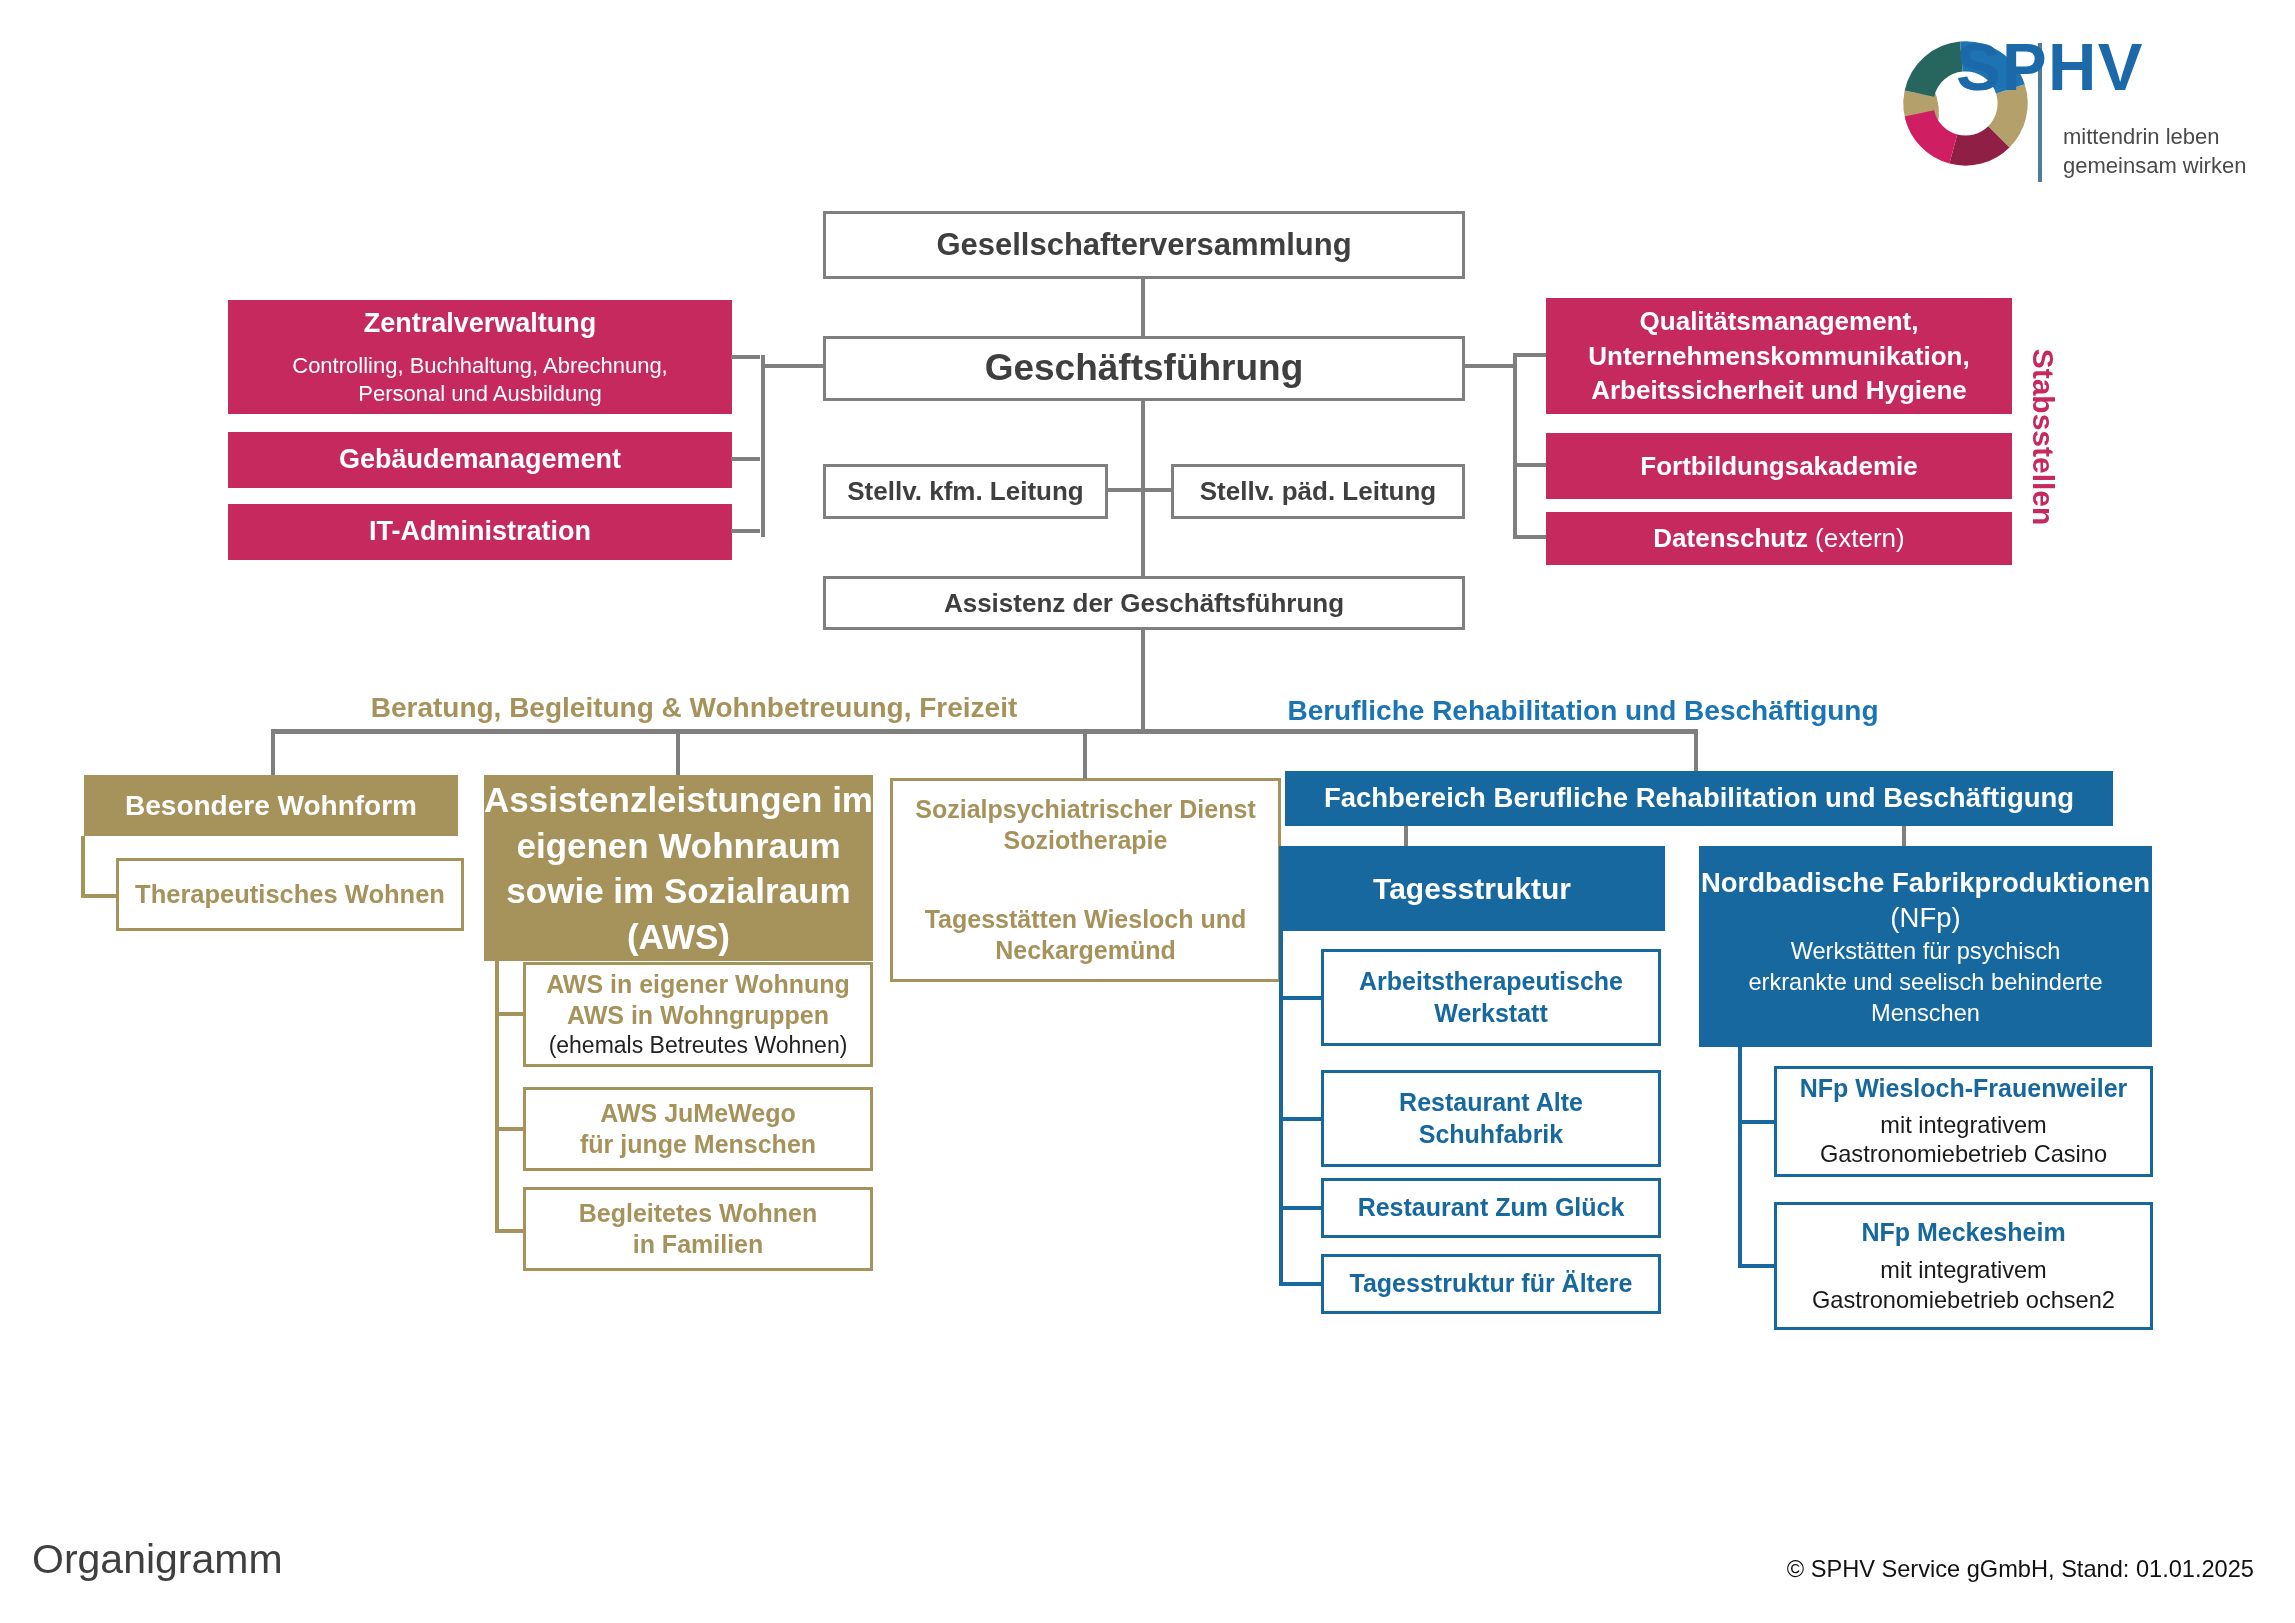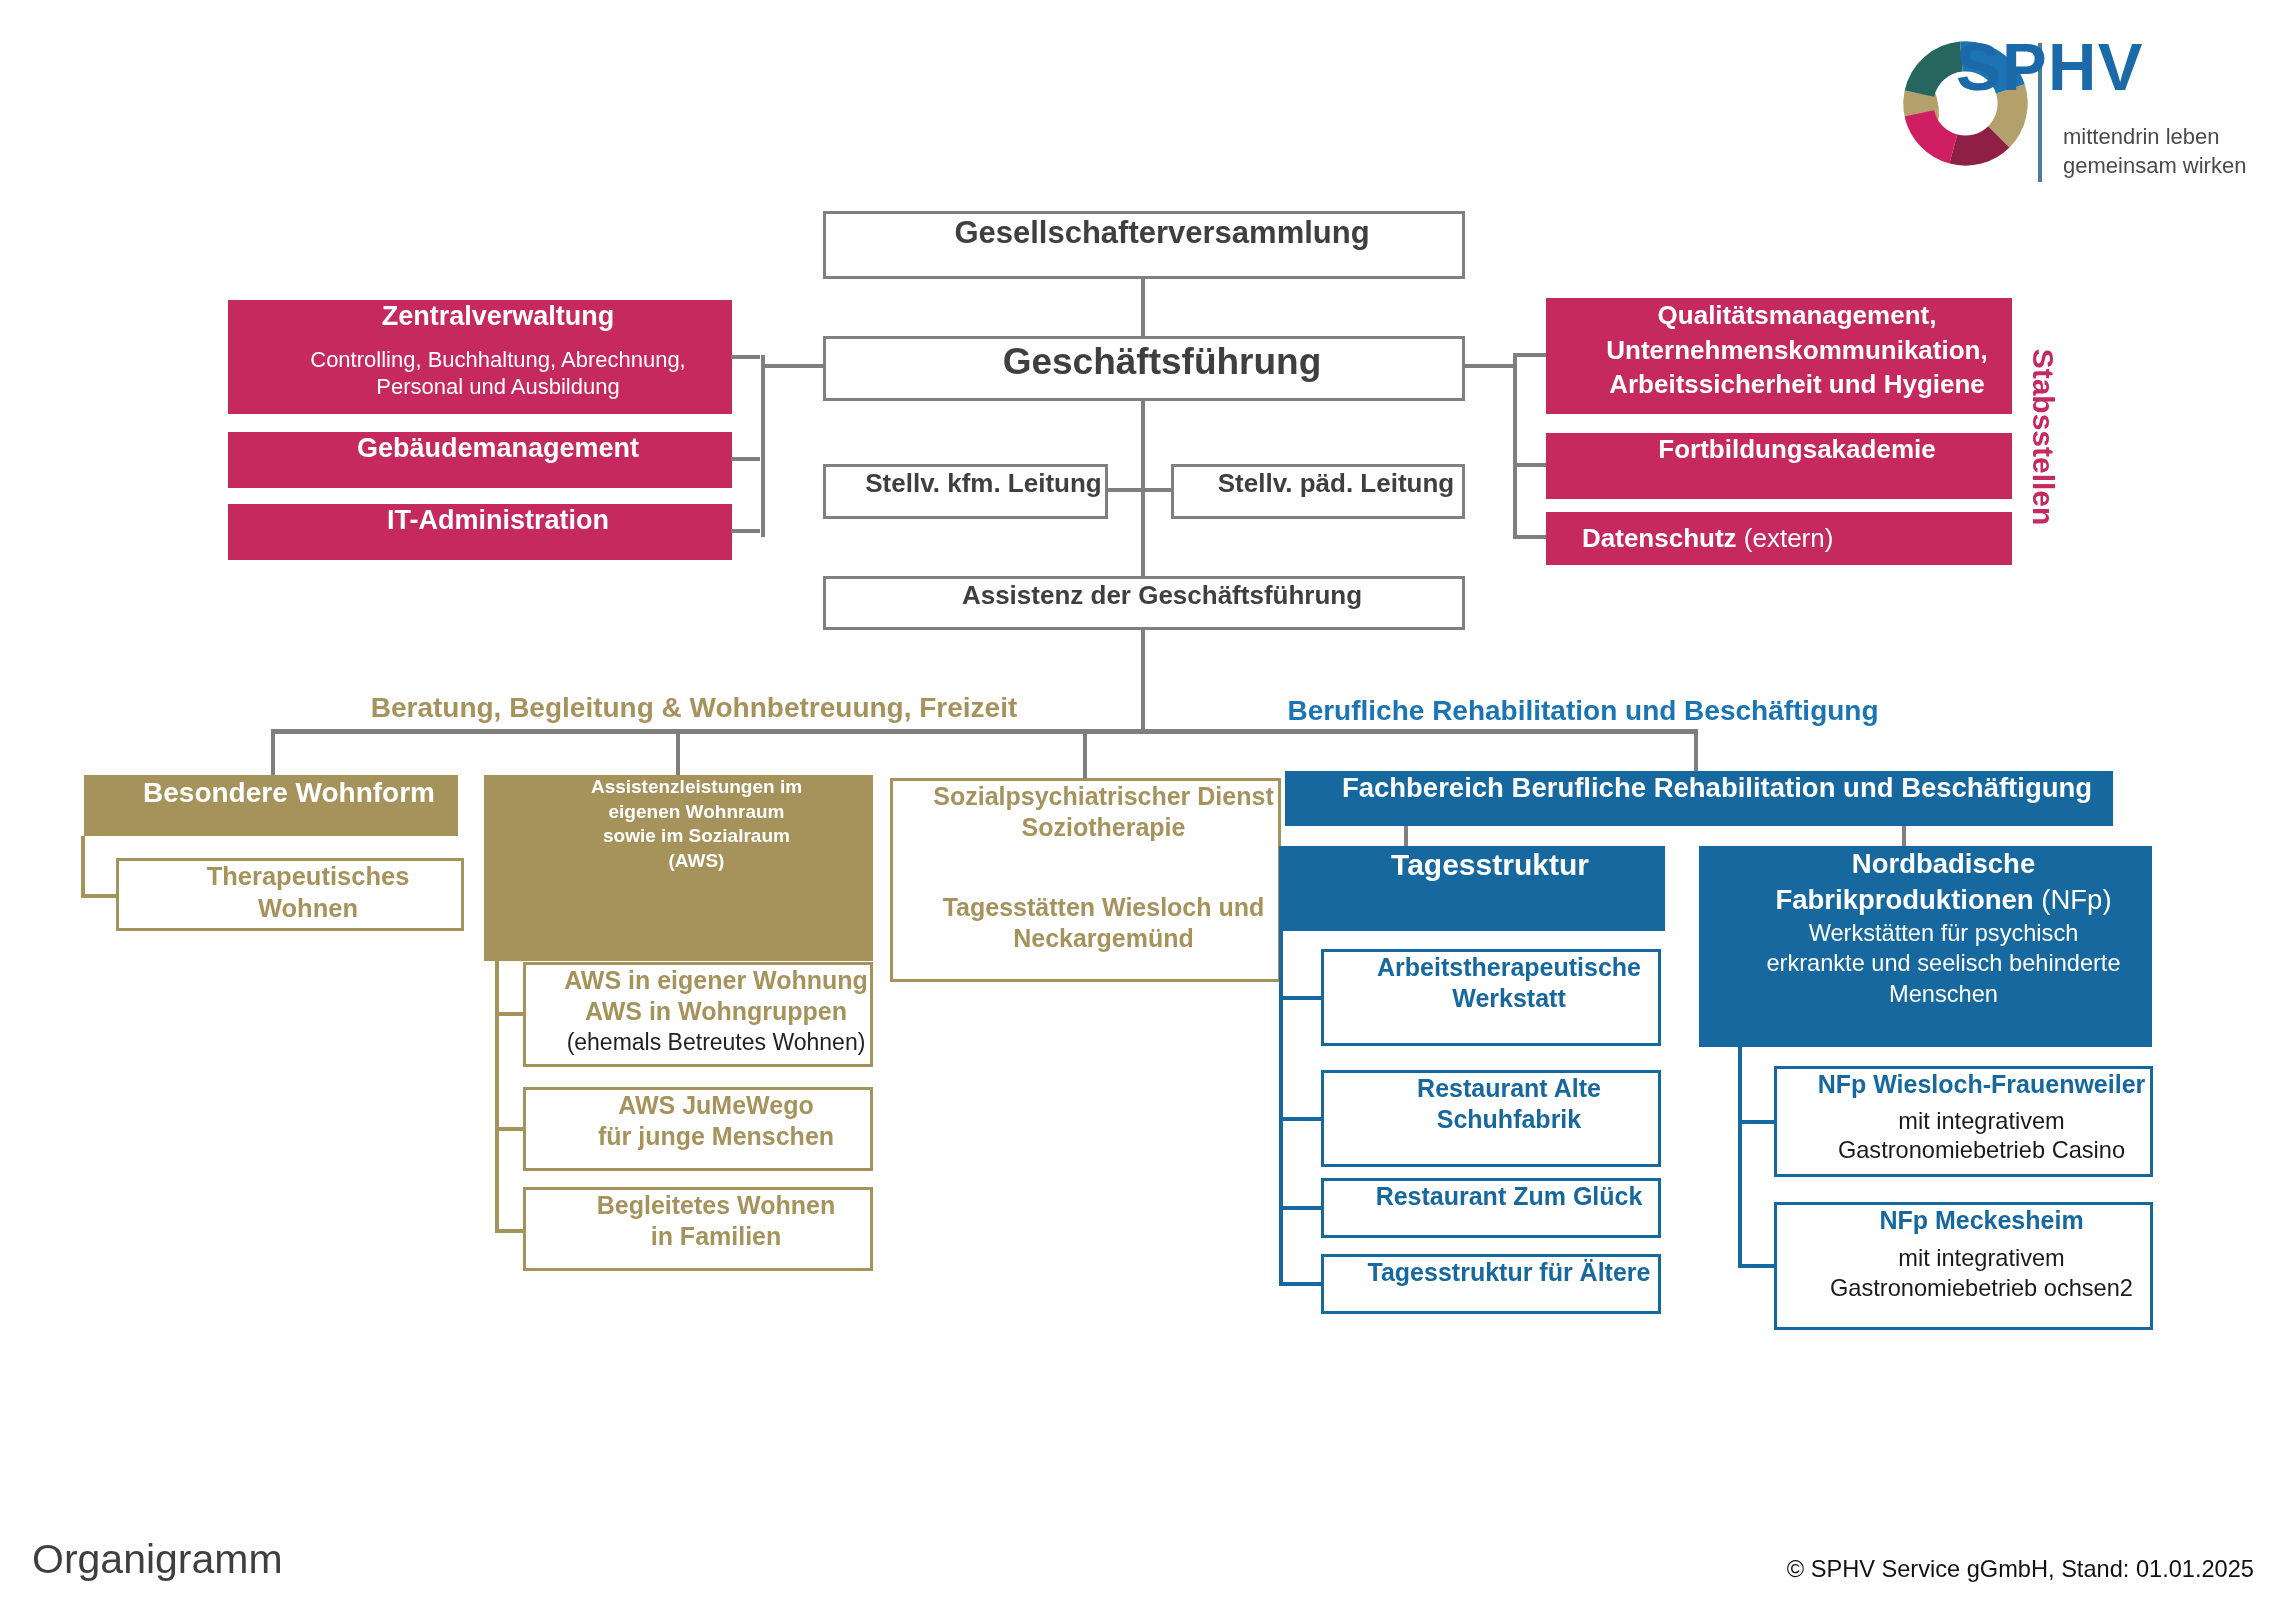"Gesellschafterversammlung" .box { justify-content: none -> center; padding-left: 36px -> none }
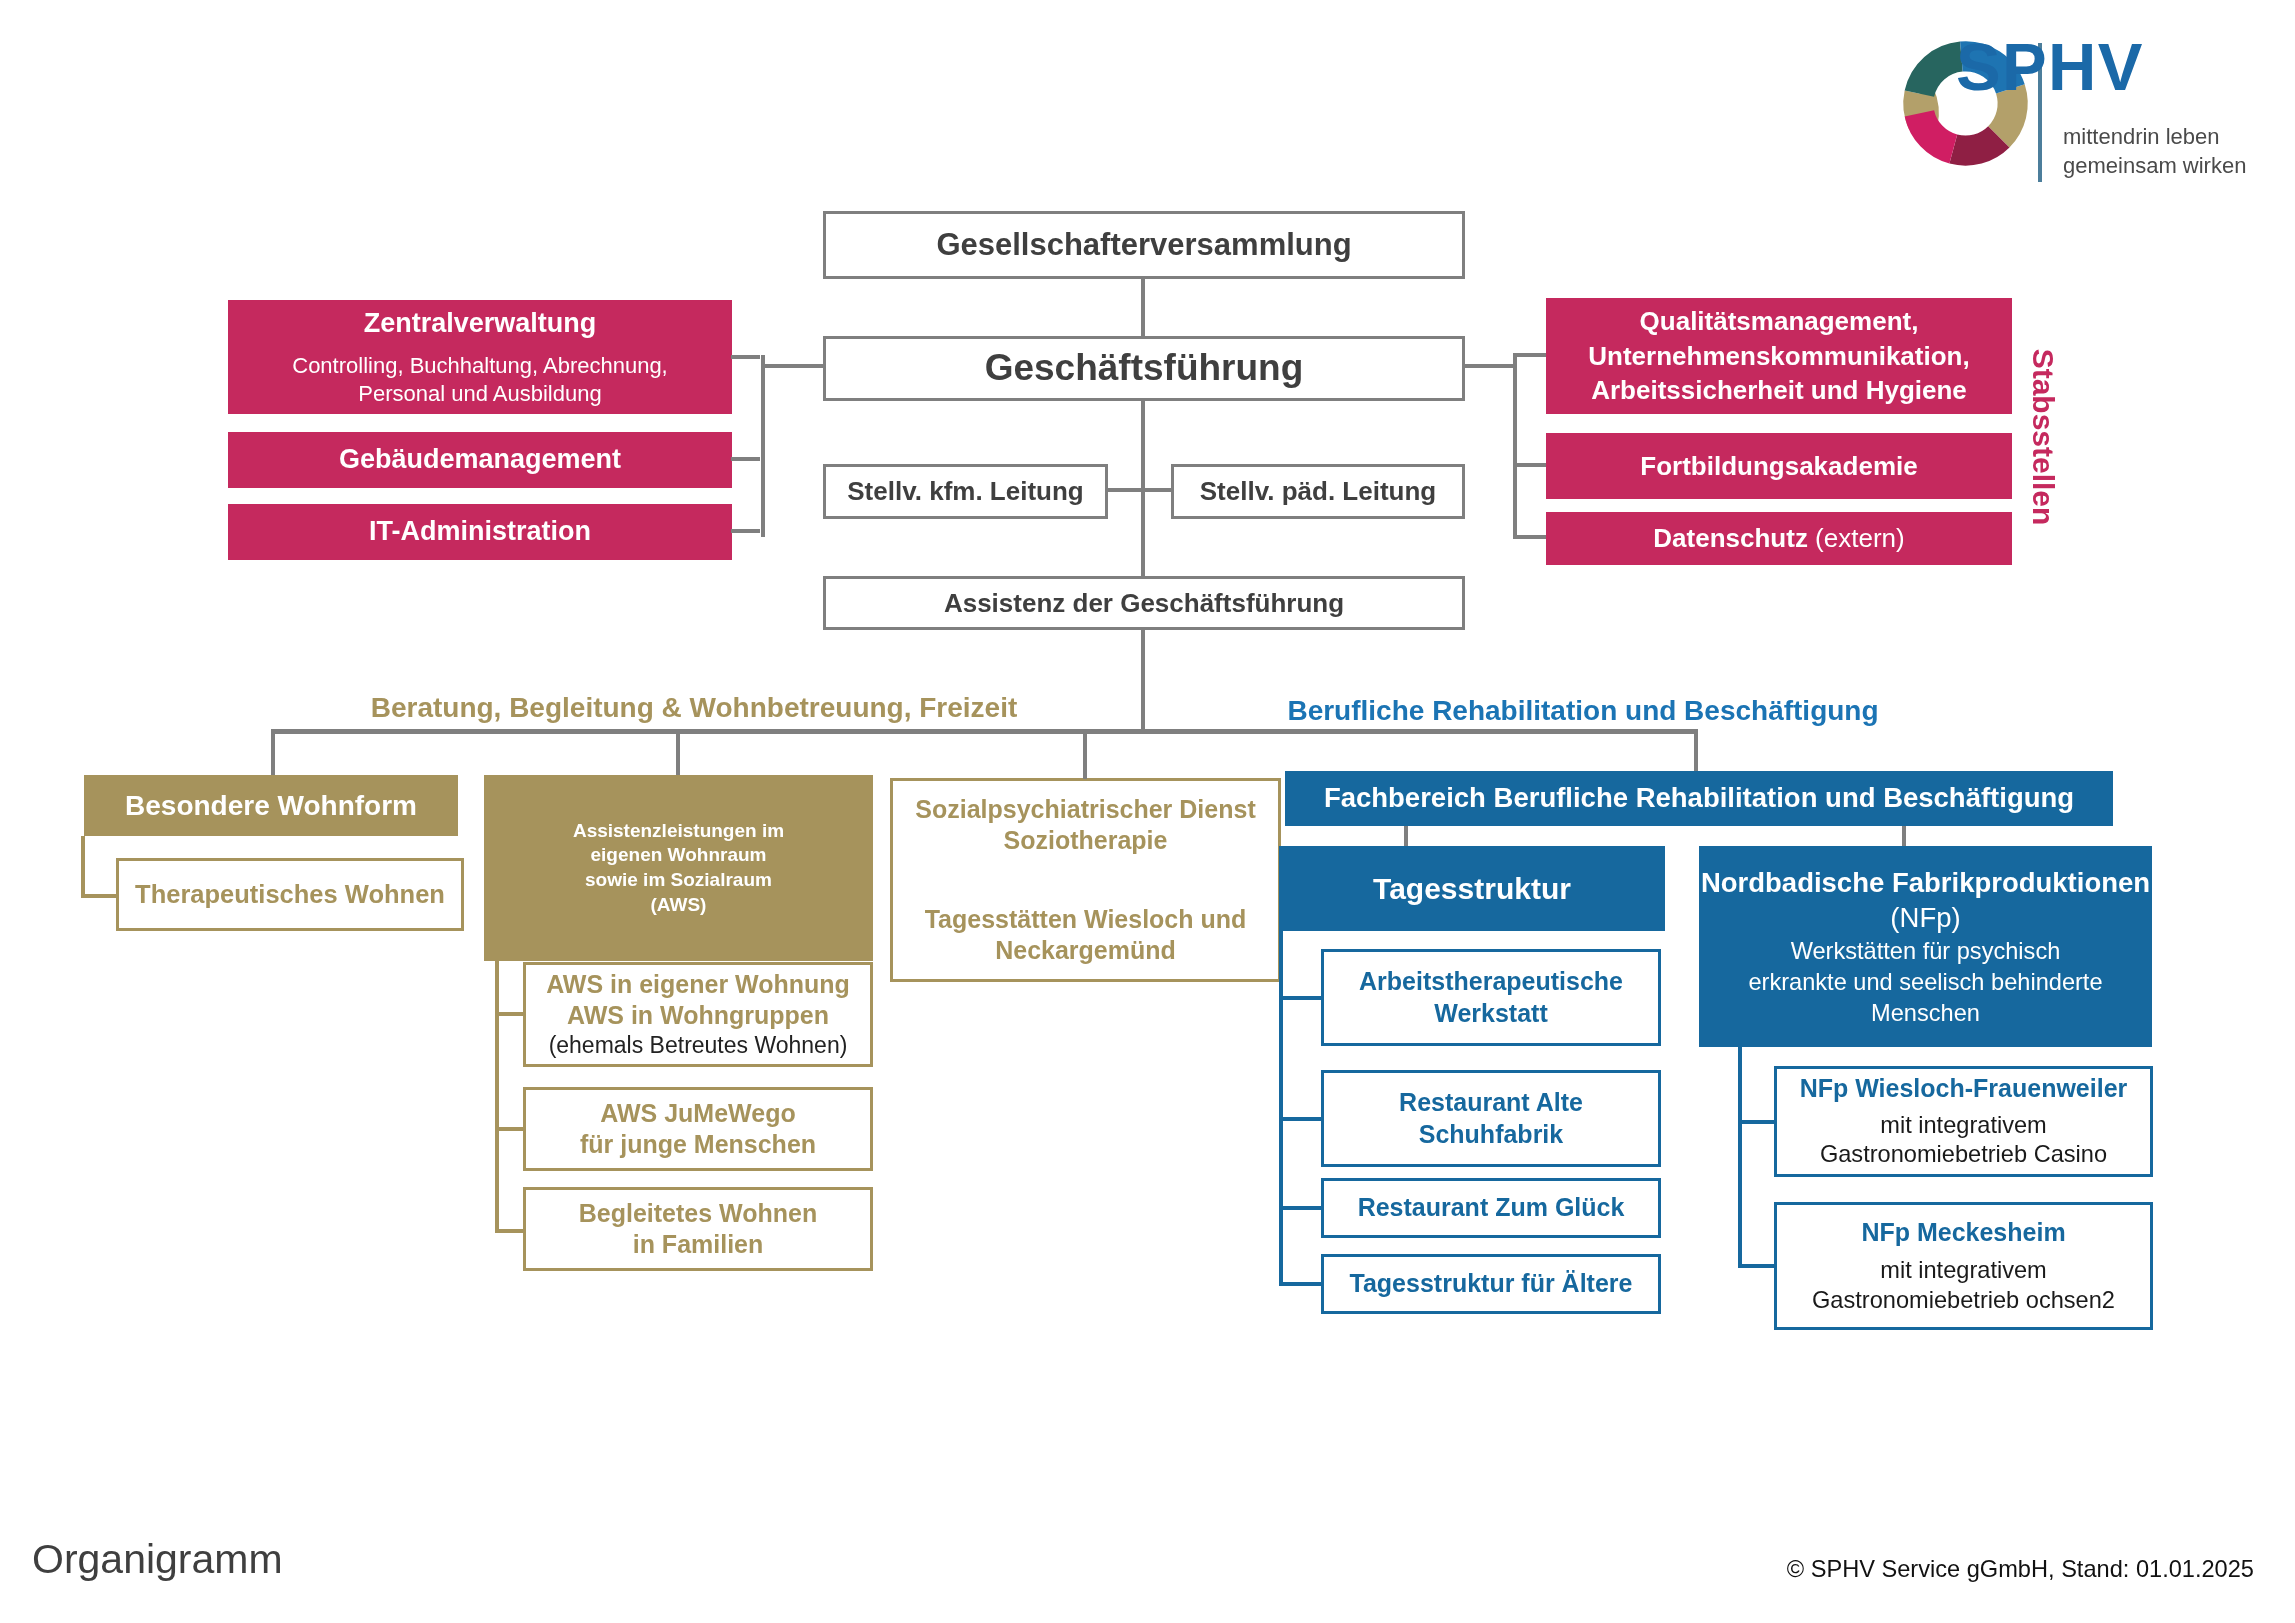"Assistenzleistungen im" div.box { font-size: 19px -> 35px }
